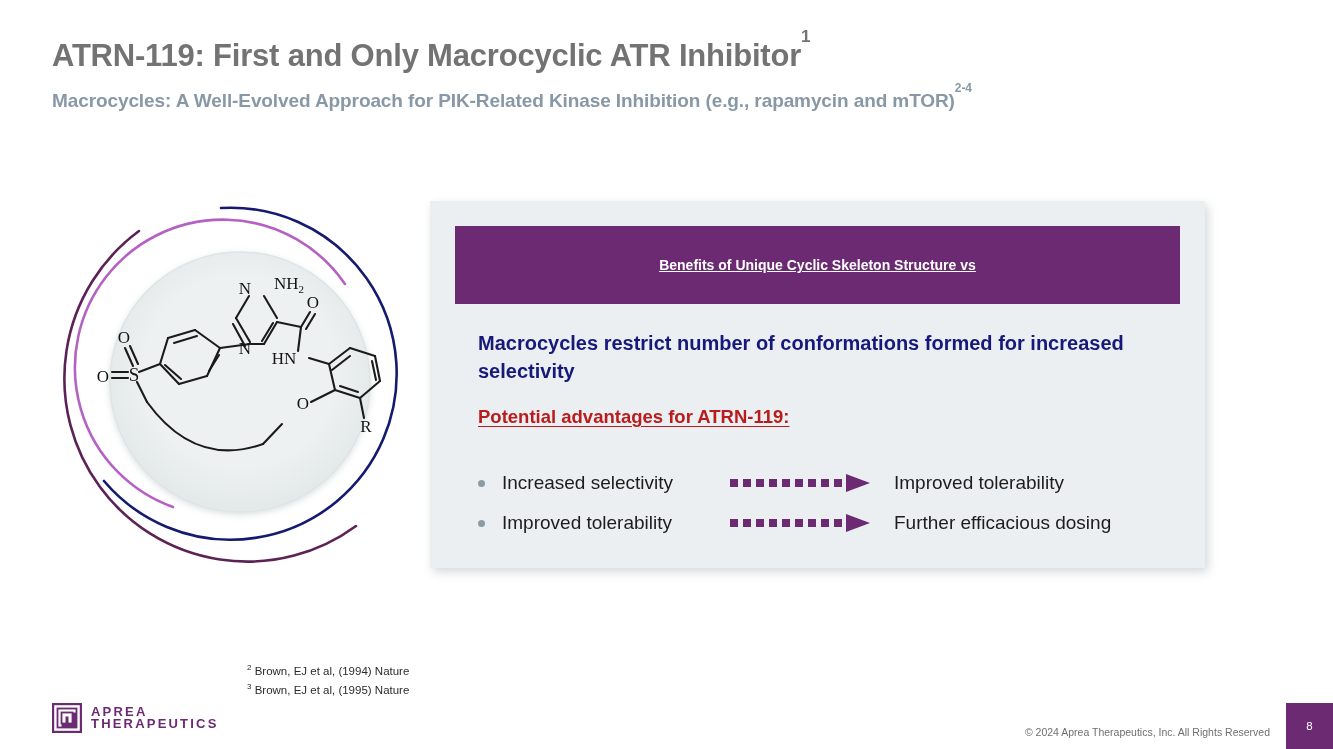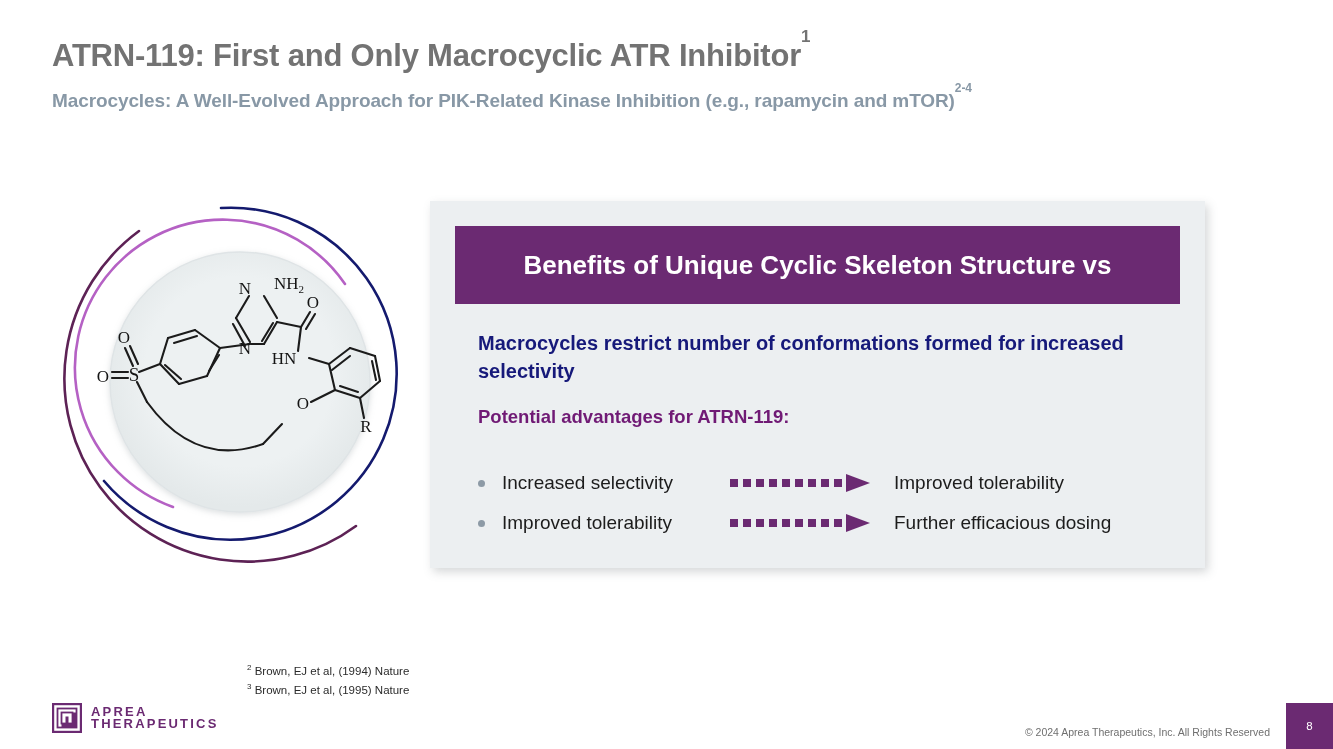"Benefits of Unique Cyclic Skeleton" .panel-header-line { font-size: 26px -> 14px; text-decoration: none -> underline }
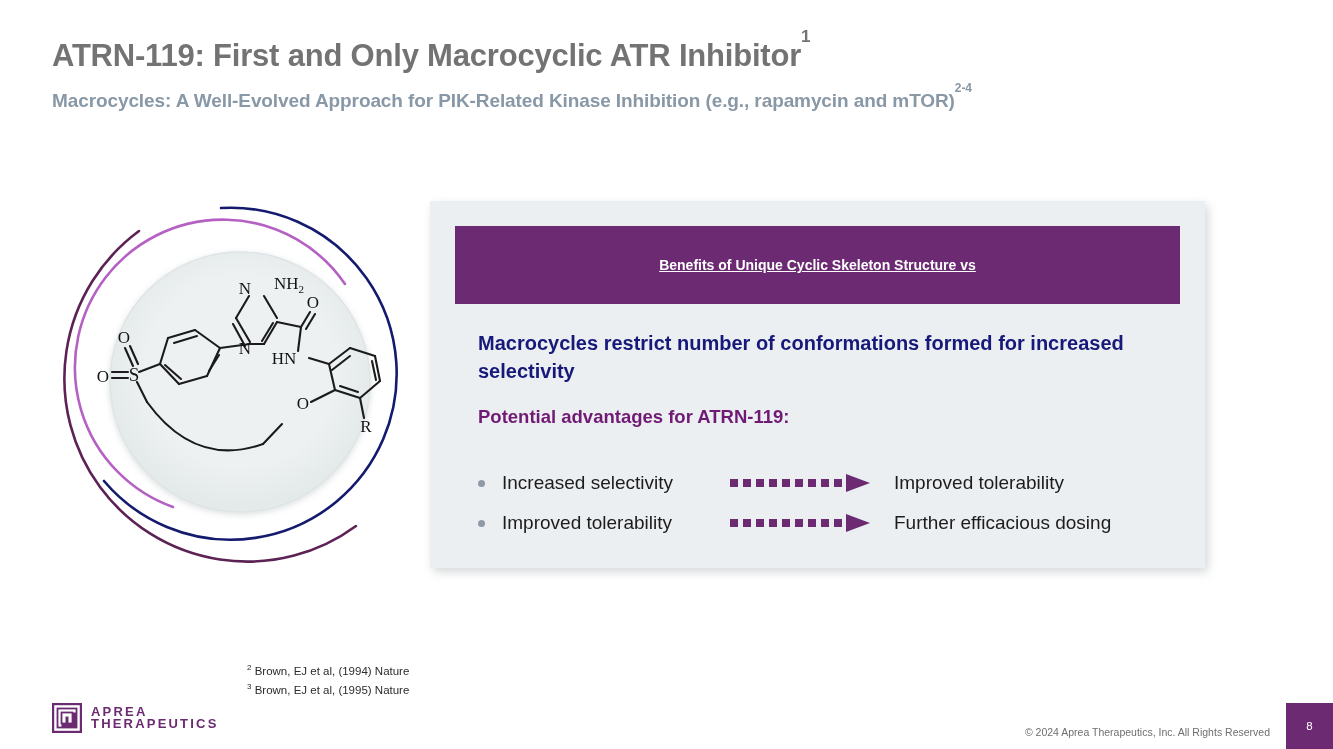"Potential advantages for ATRN-119:" .panel-subhead { color: #701a75 -> #b91c1c; text-decoration: none -> underline }
